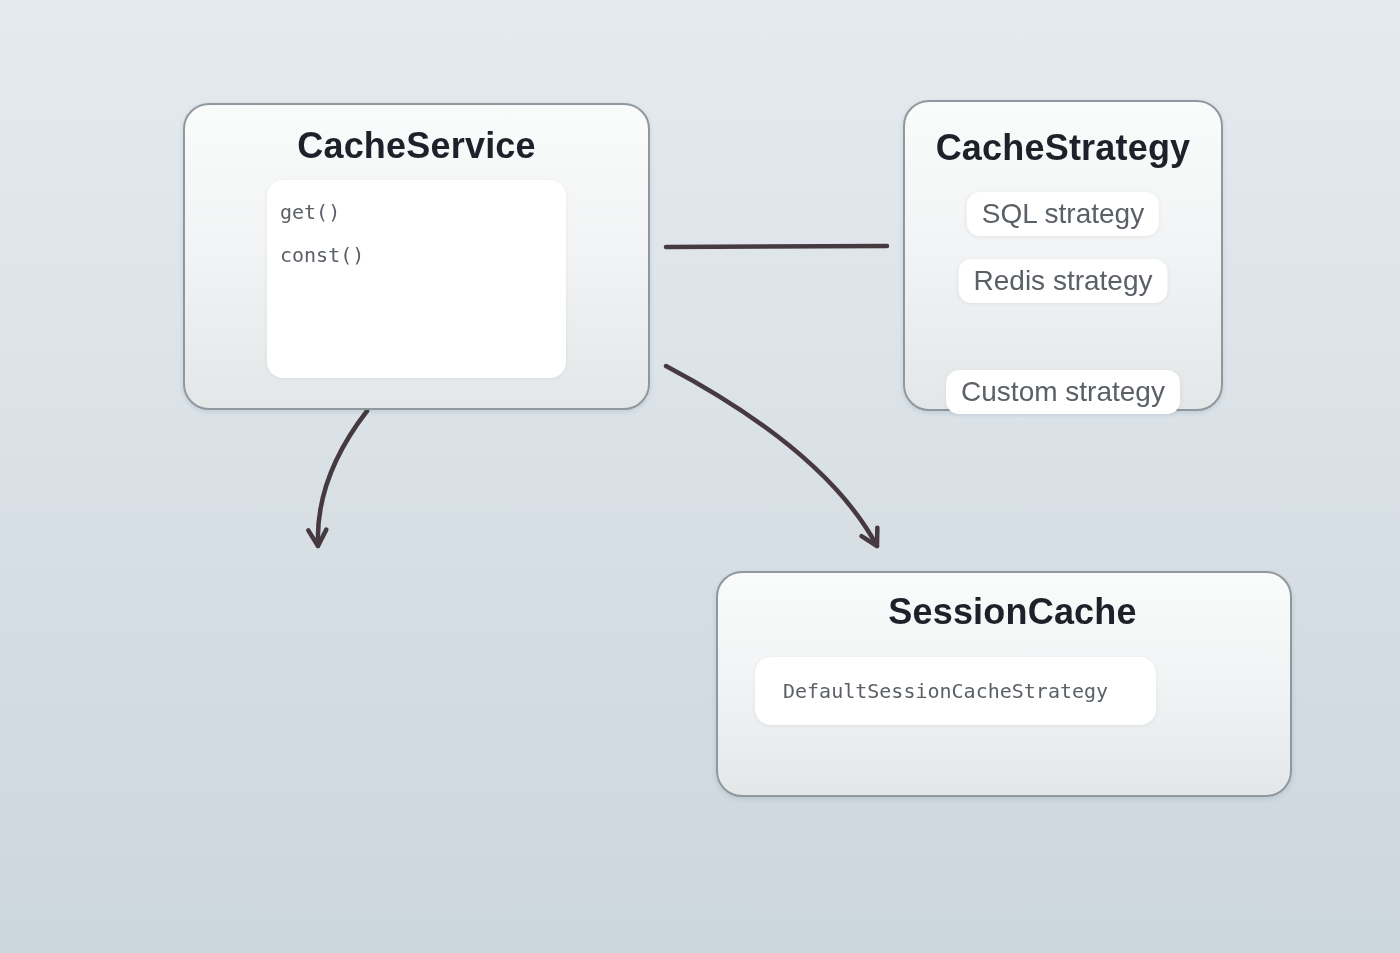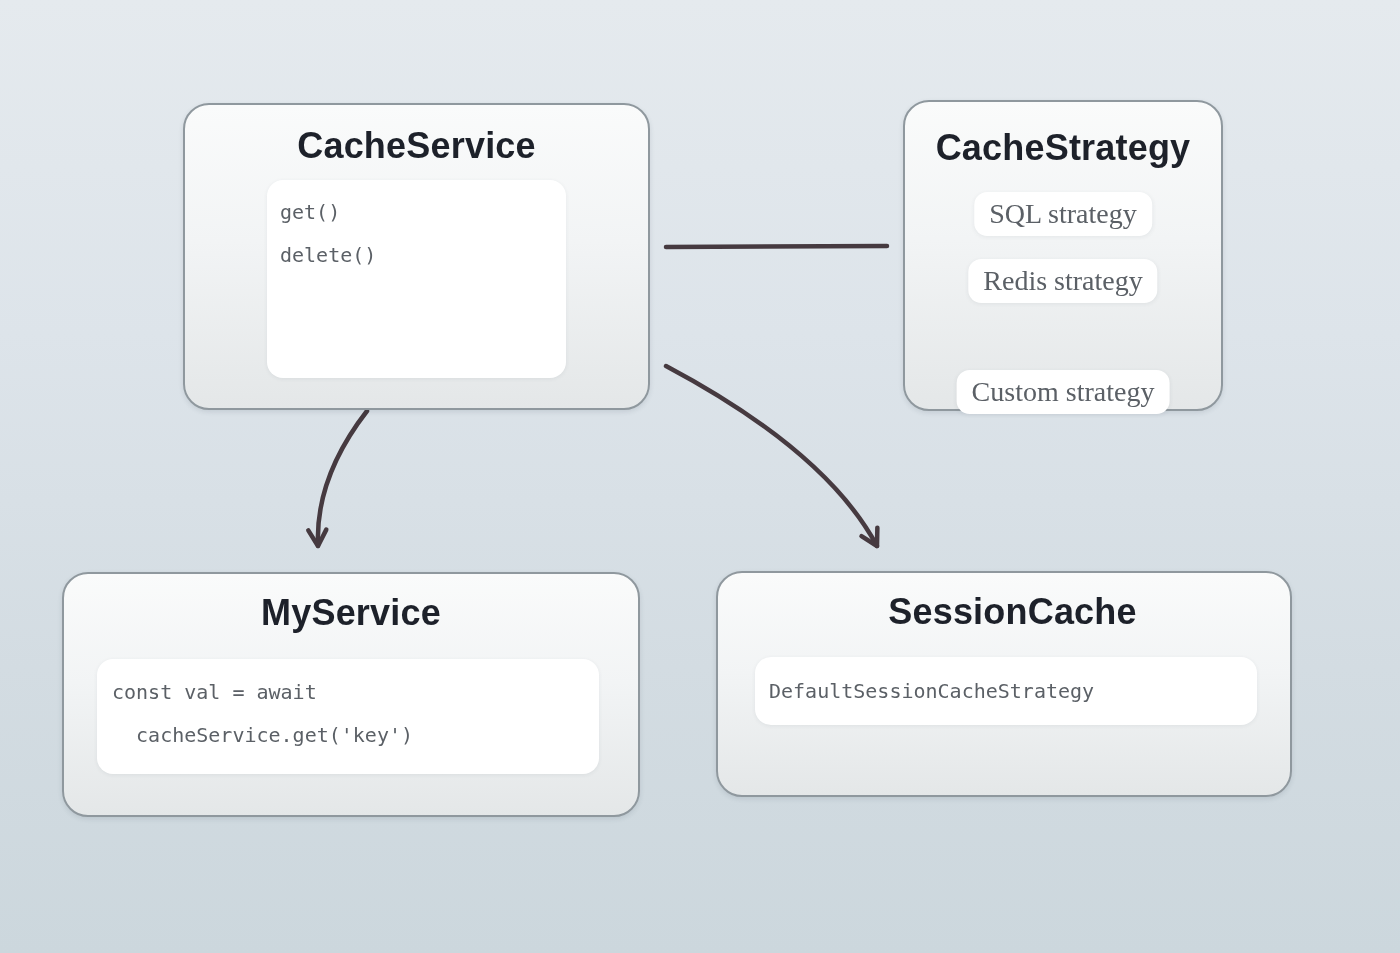"SQL strategy" .strategy-pill { font-family: Liberation Serif, serif -> Liberation Sans, sans-serif }
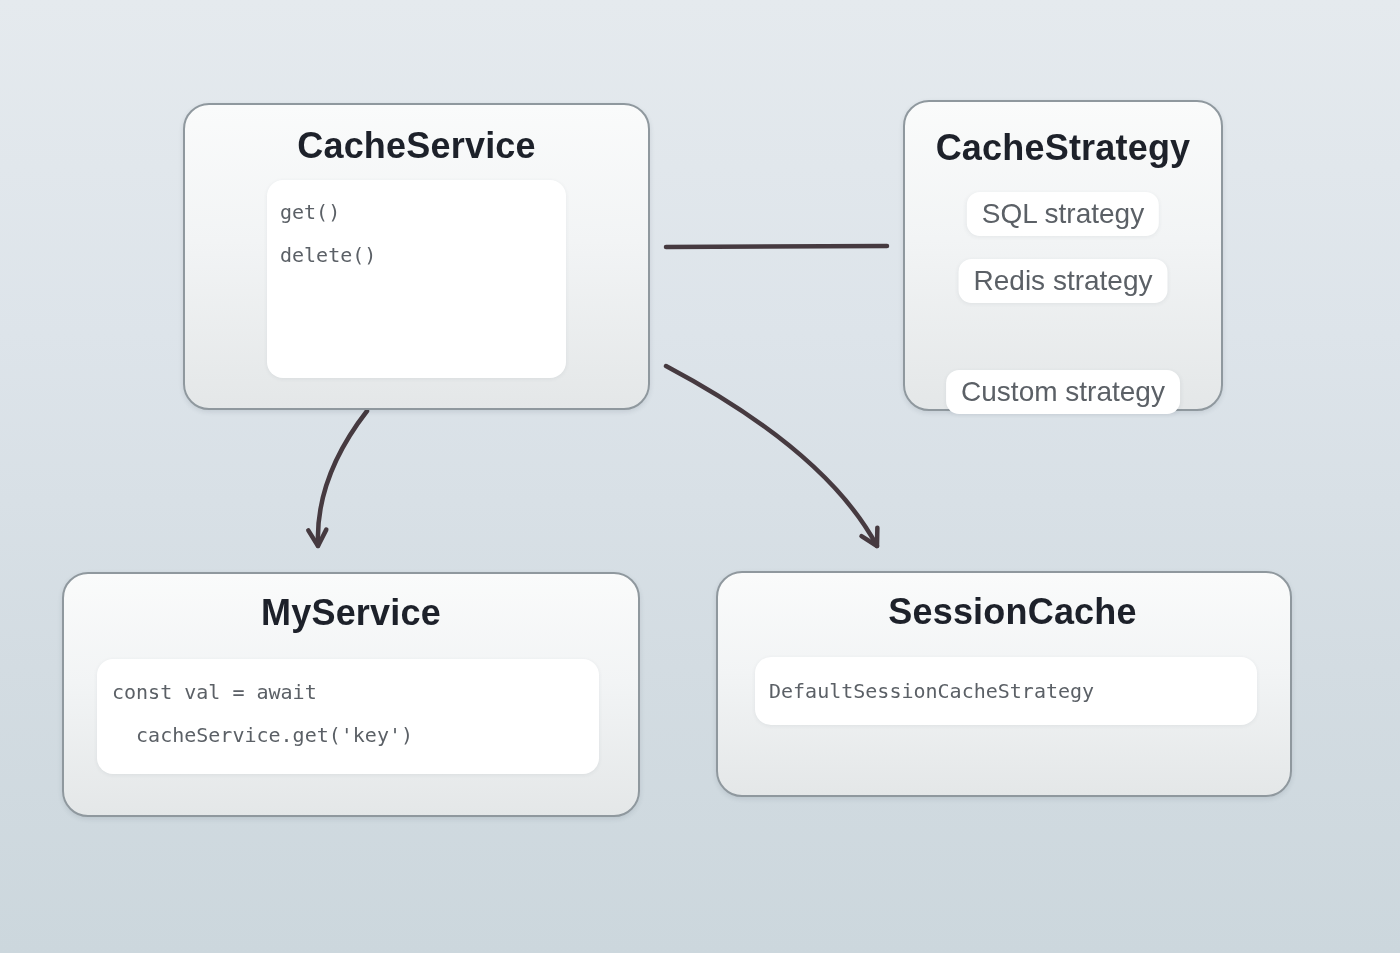"delete()" div { text: delete -> const }
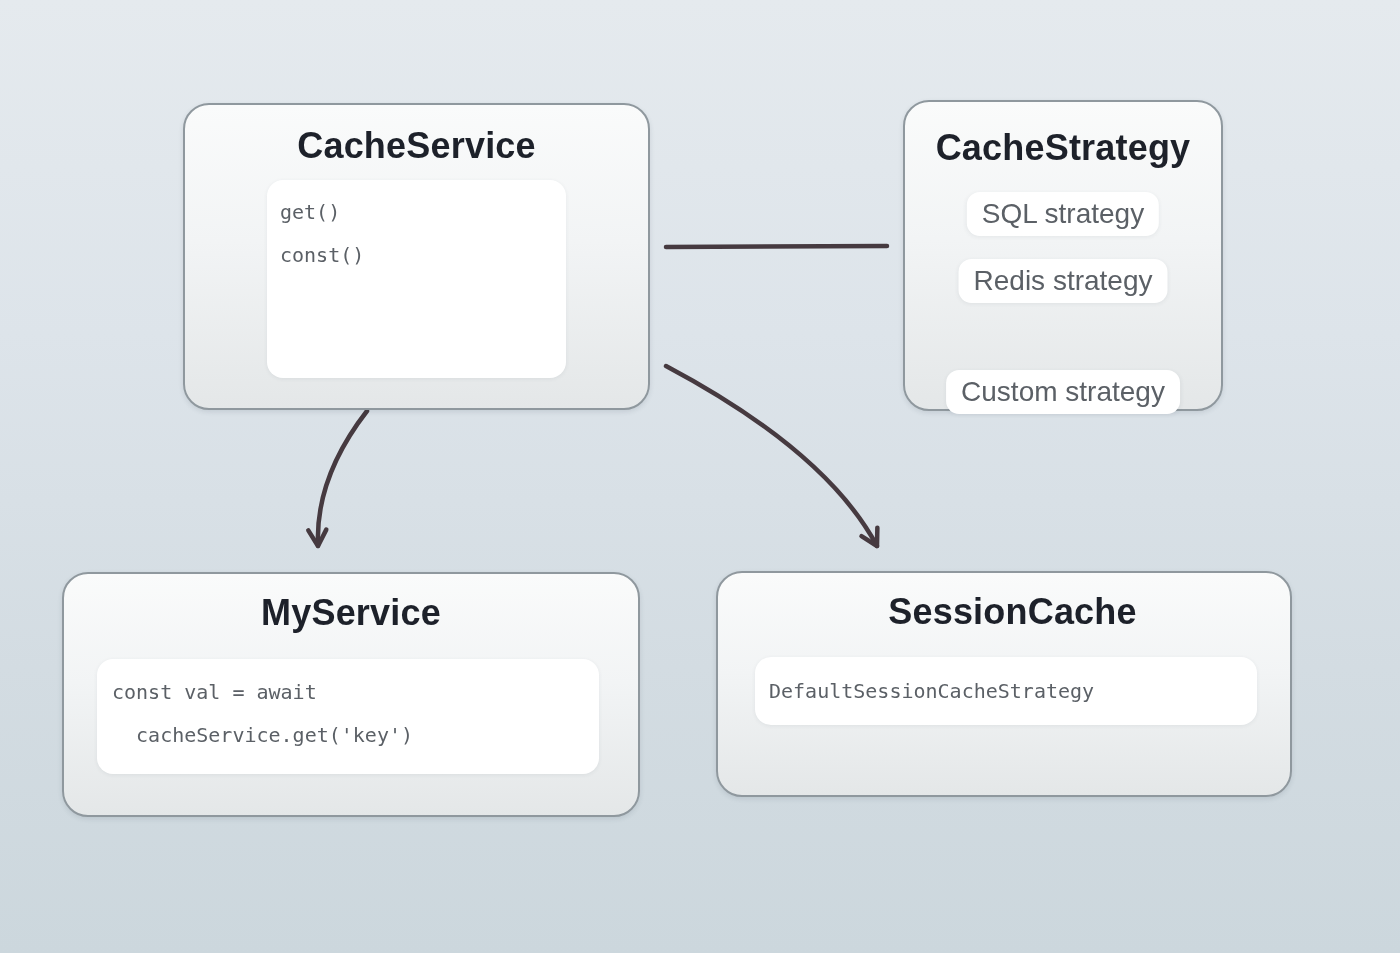"MyService" div.node { html: <div> <div>MyService</div> <div>const val = await cacheService.get('key')</div> </div> -> none }
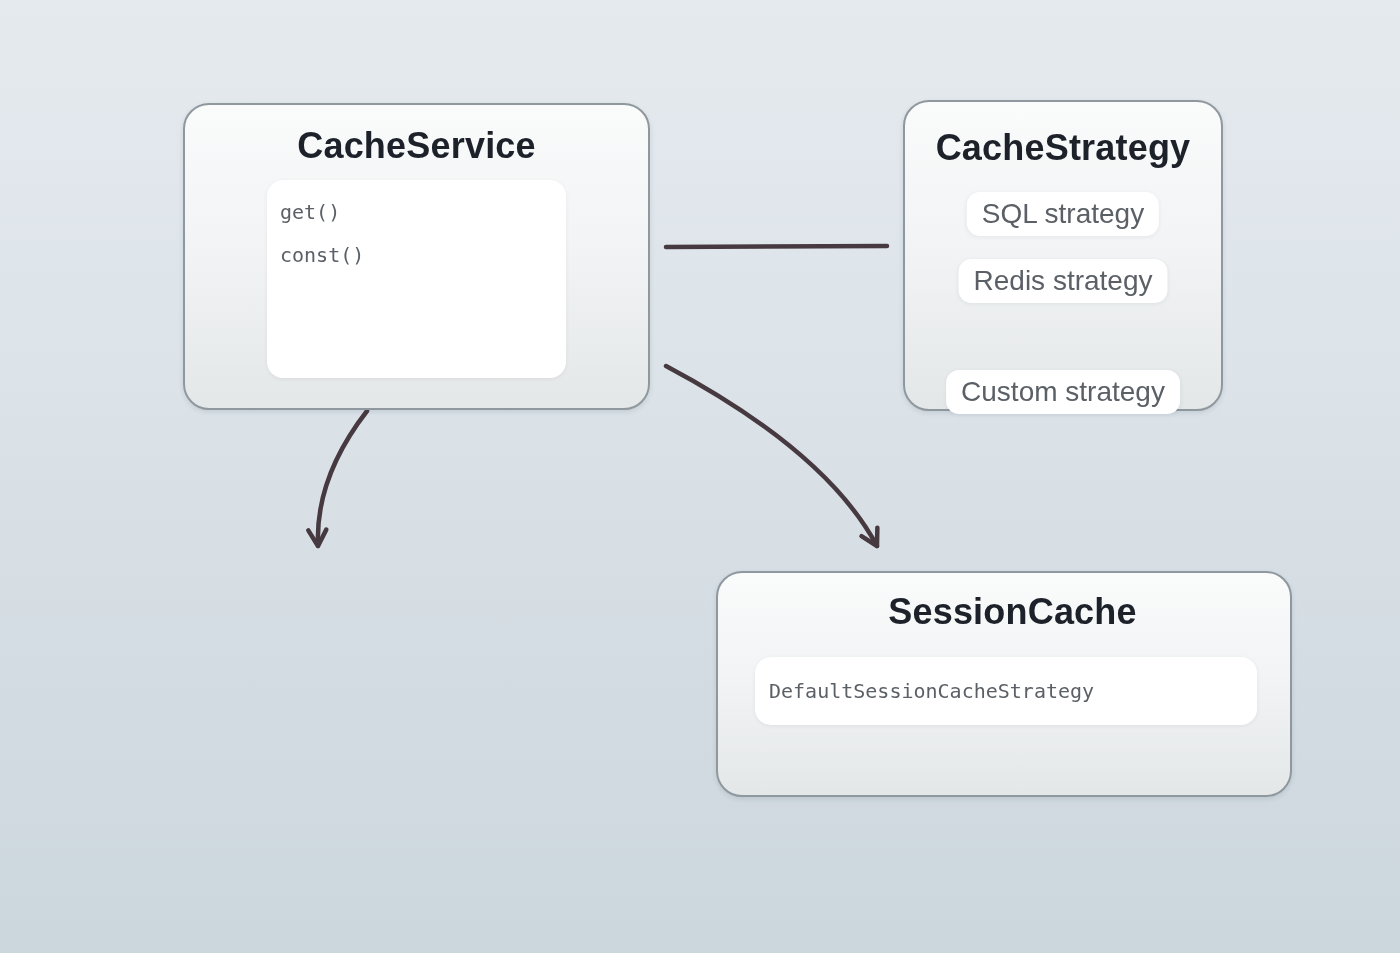"DefaultSessionCacheStrategy" #node-session-cache .code-panel { padding: 0 10px 0 14px -> 0 10px 0 28px; width: 502px -> 401px }
